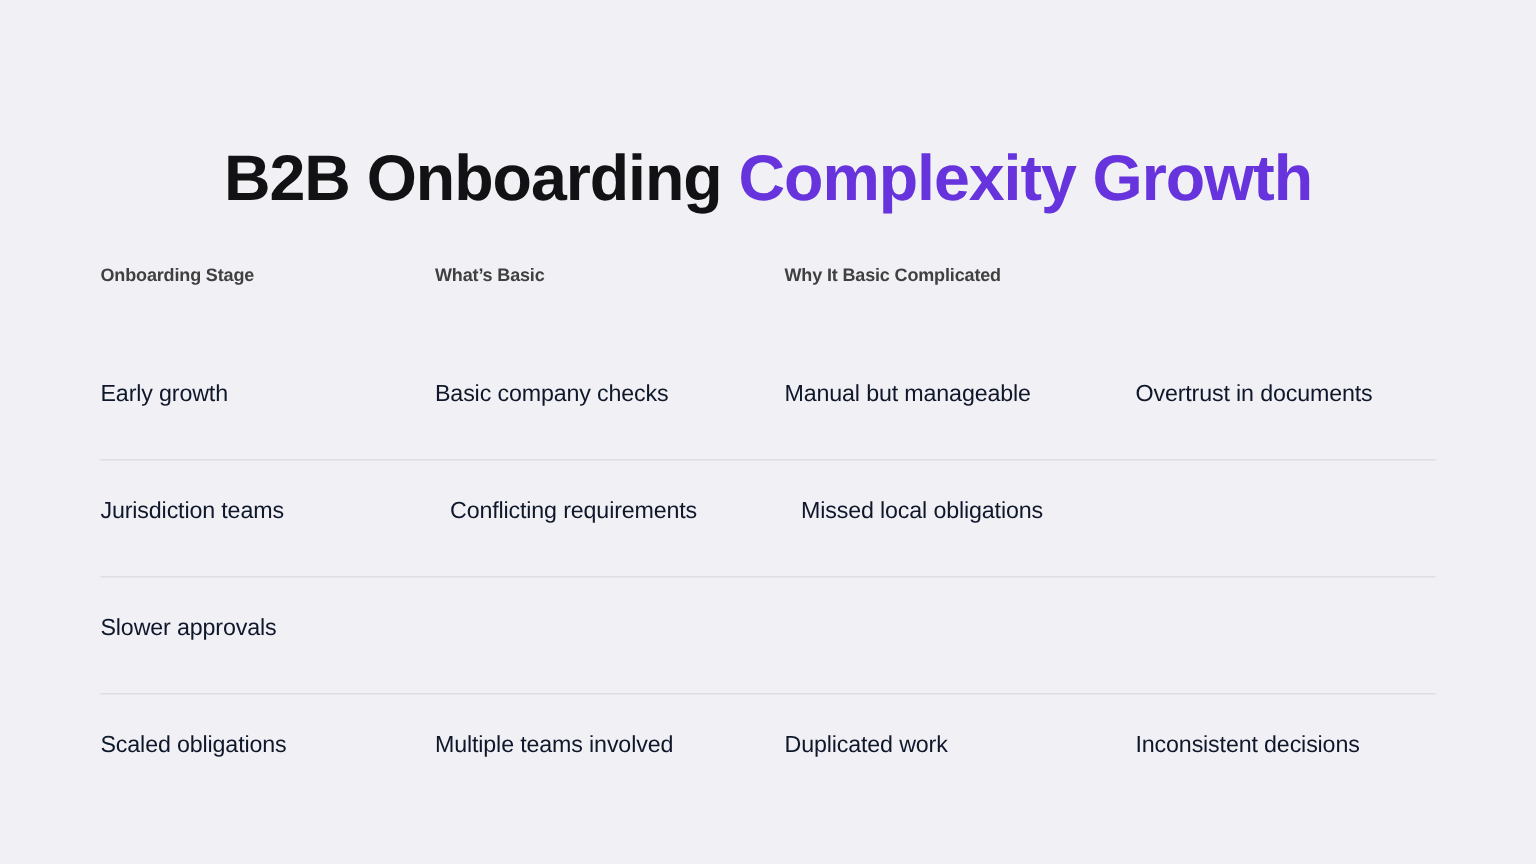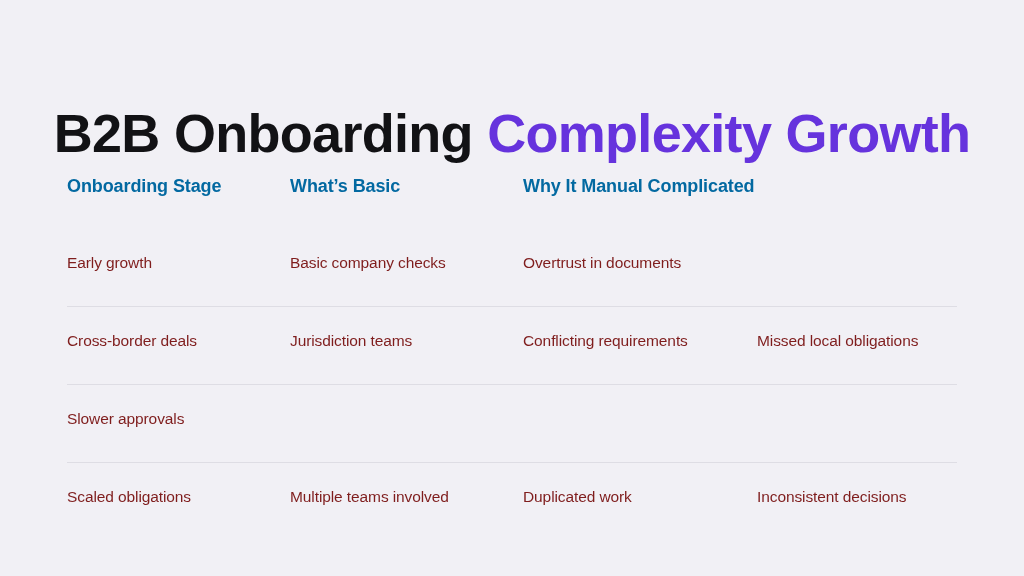"B2B Onboarding Complexity Growth" .title { font-size: 54px -> 43px }
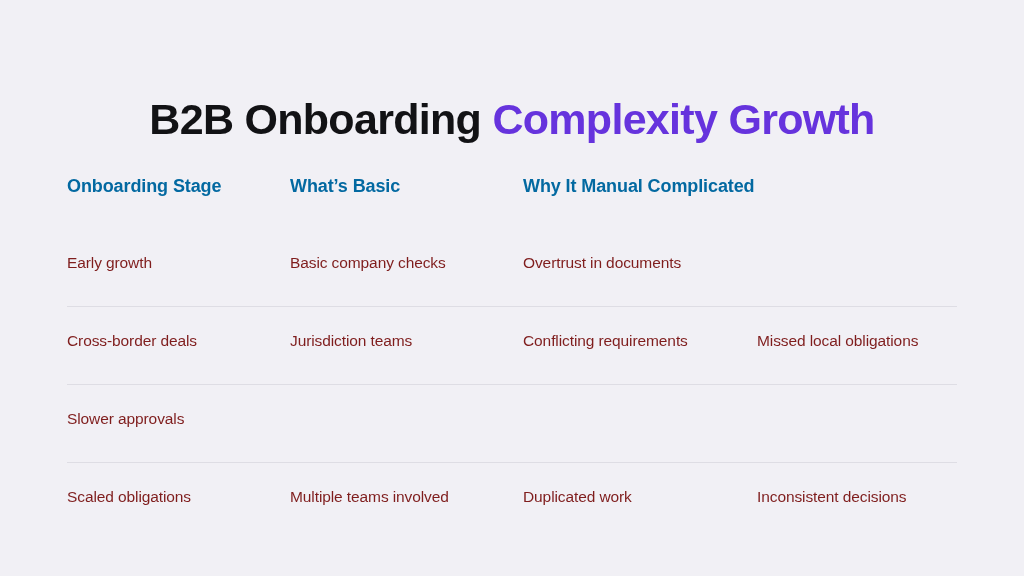"Onboarding Stage" .cell-header { color: #0369a1 -> #404040; font-size: 18px -> 12px }
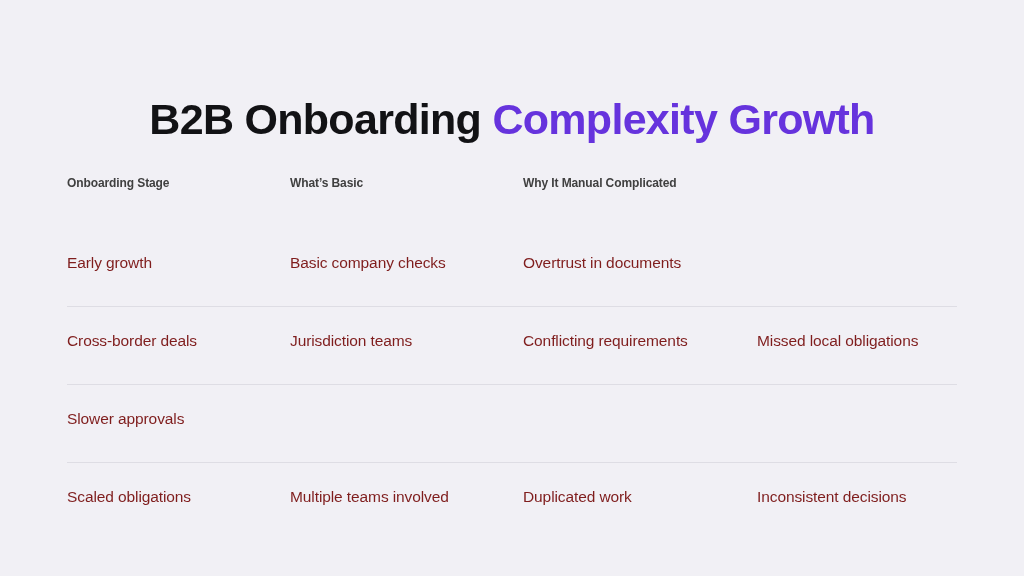"Why It Manual Complicated" div.cell { text: Manual -> Basic }
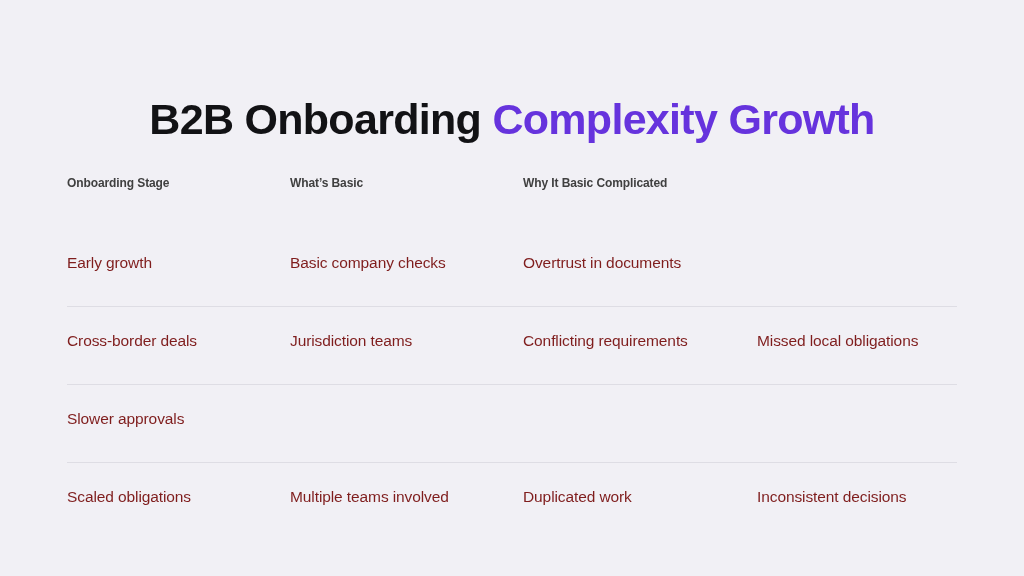"Early growth" .cell-body { color: #7f1d1d -> #0f172a }
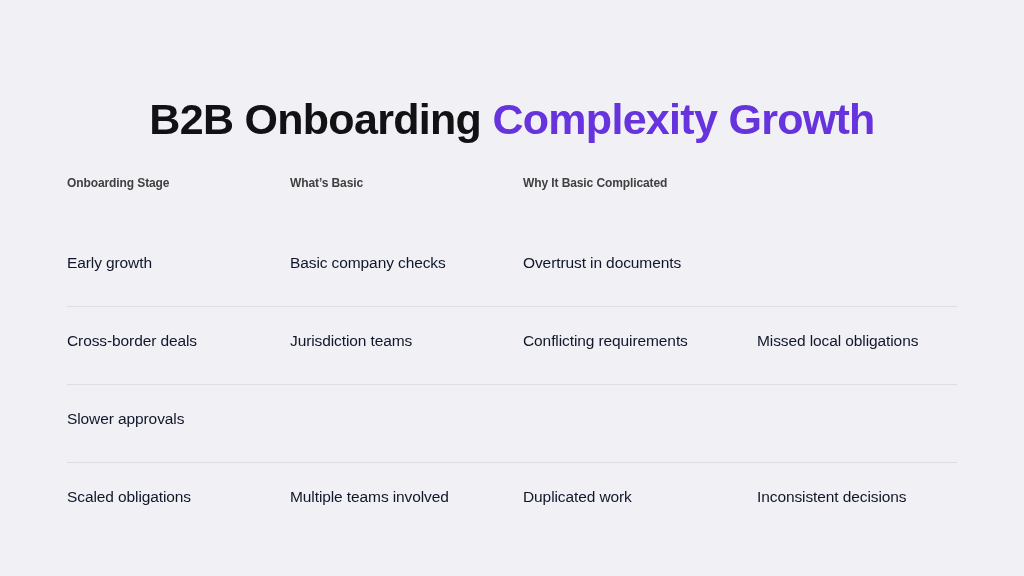"Manual but manageable" div.cell { html: none -> <div>Manual but manageable</div> }
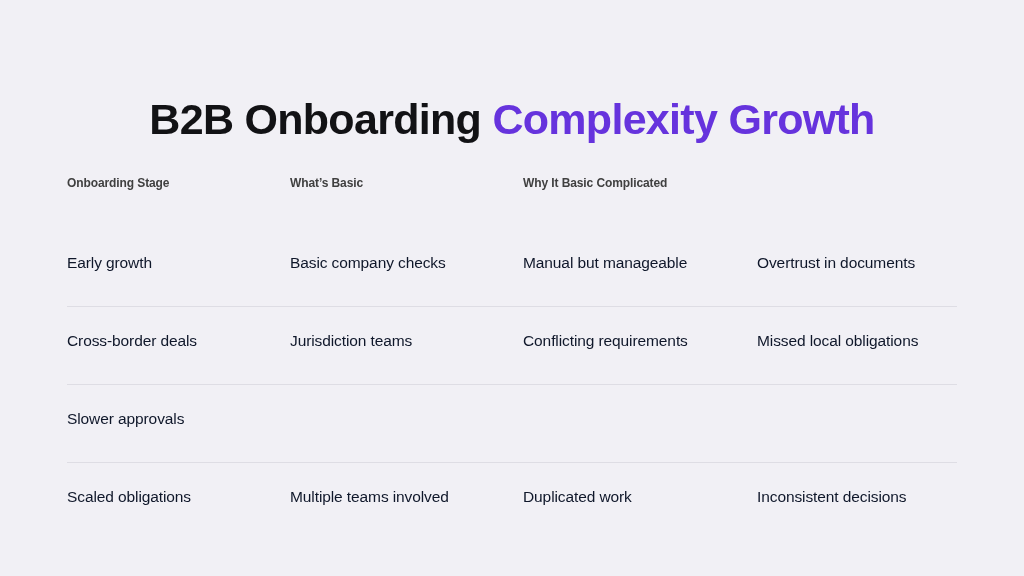"Cross-border deals" div.cell { html: <div>Cross-border deals</div> -> none }
